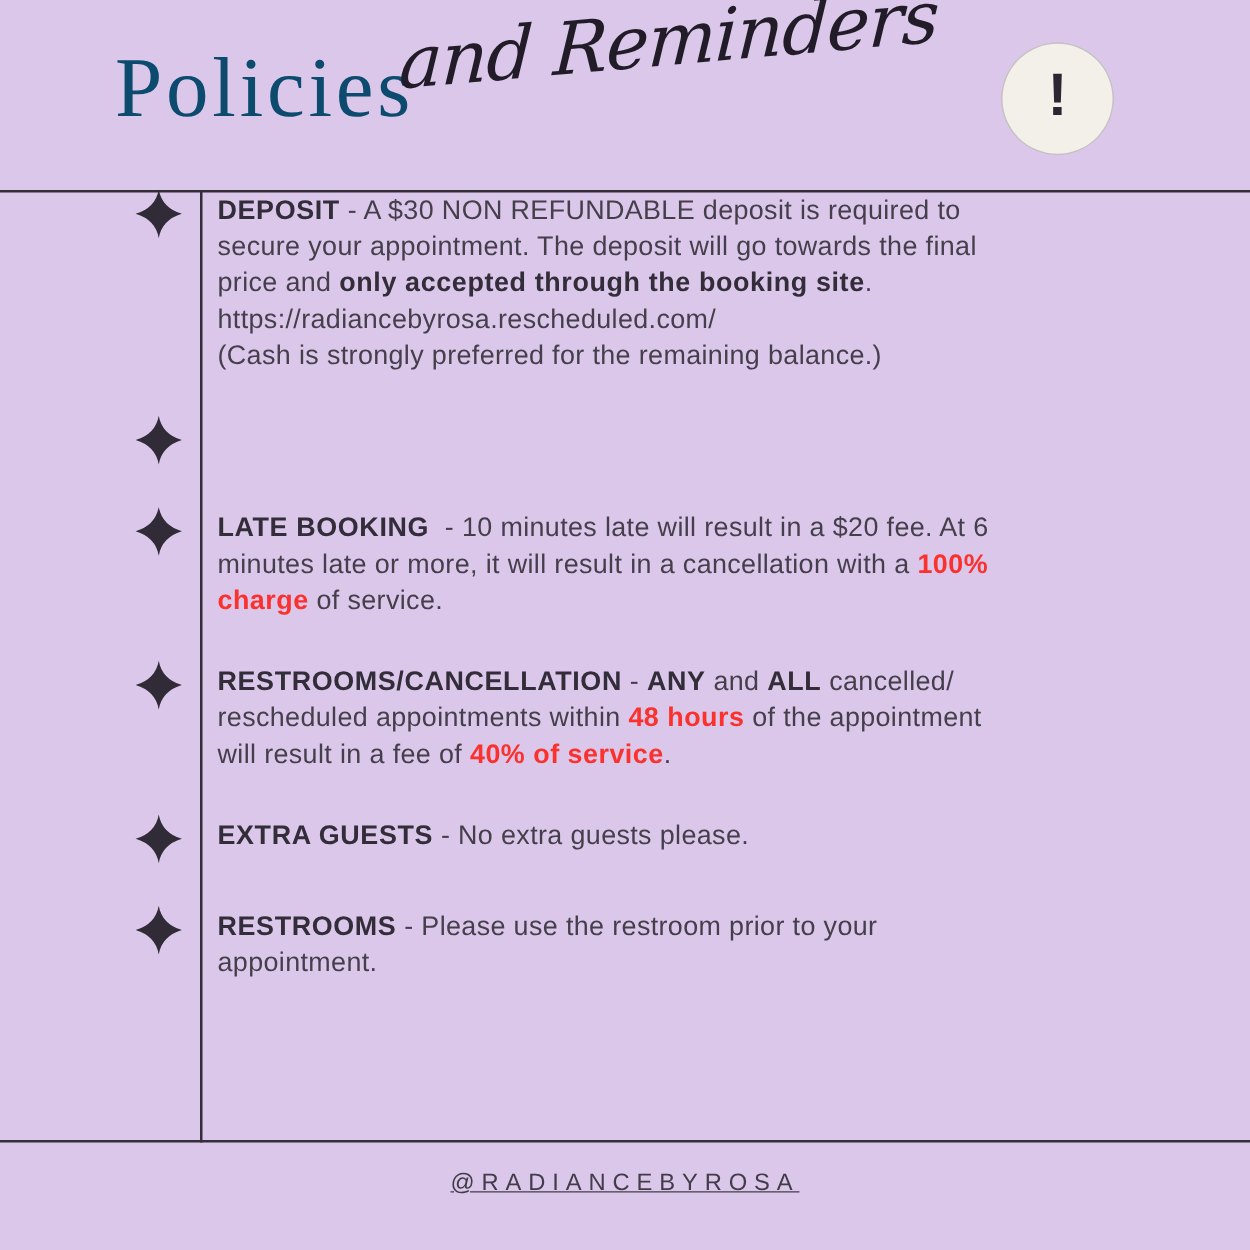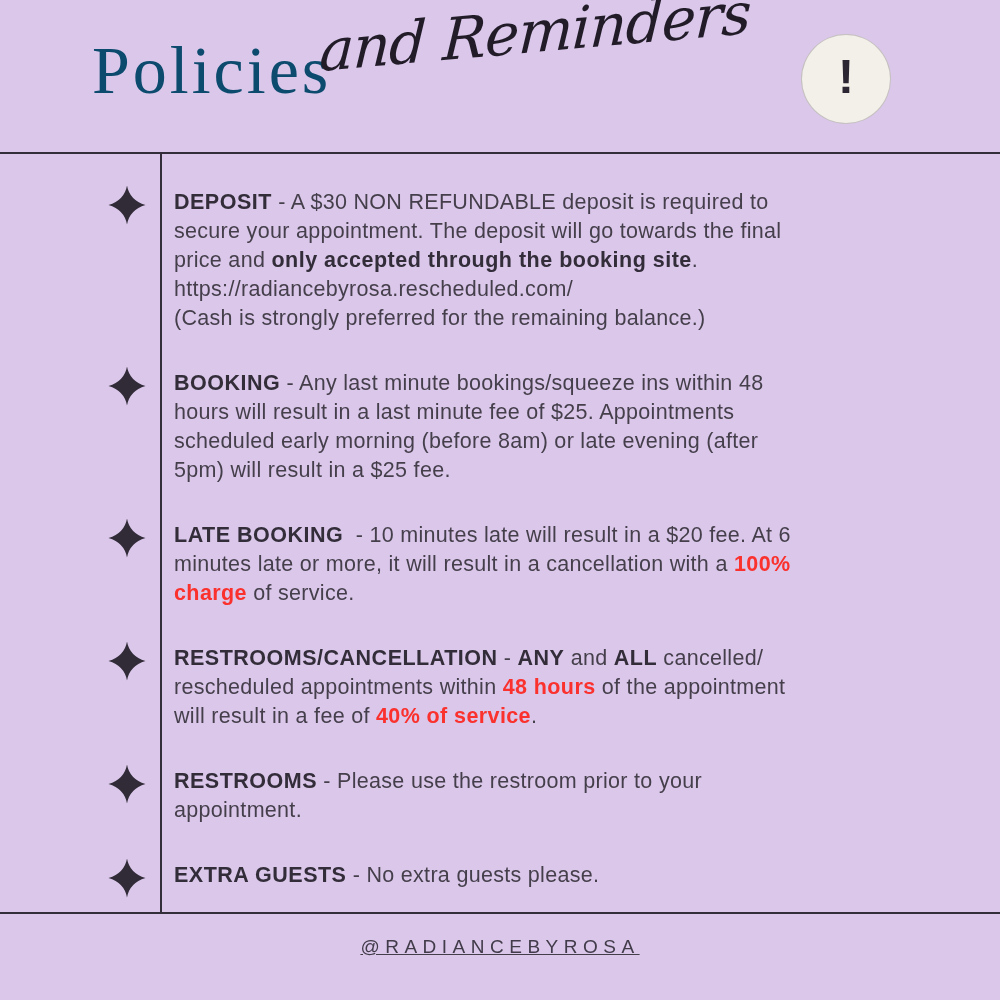"DEPOSIT - A $30 NON" .content { padding-top: 34px -> none }
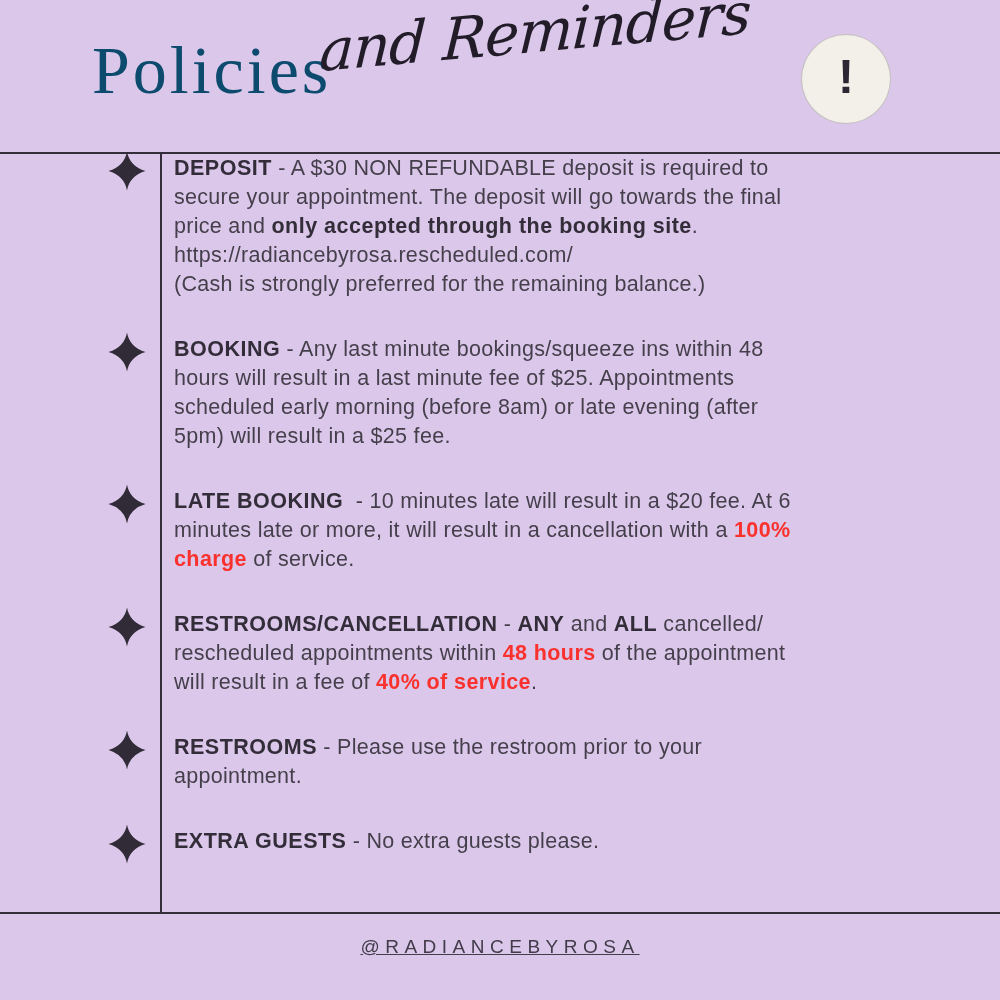"BOOKING - Any last minute" p.body { html: <p><span>BOOKING</span><span> - Any last minute bookings/squeeze ins within 48 hours will result in a last minute fee of $25. Appointments scheduled early morning (before 8am) or late evening (after 5pm) will result in a $25 fee.</span></p> -> none }
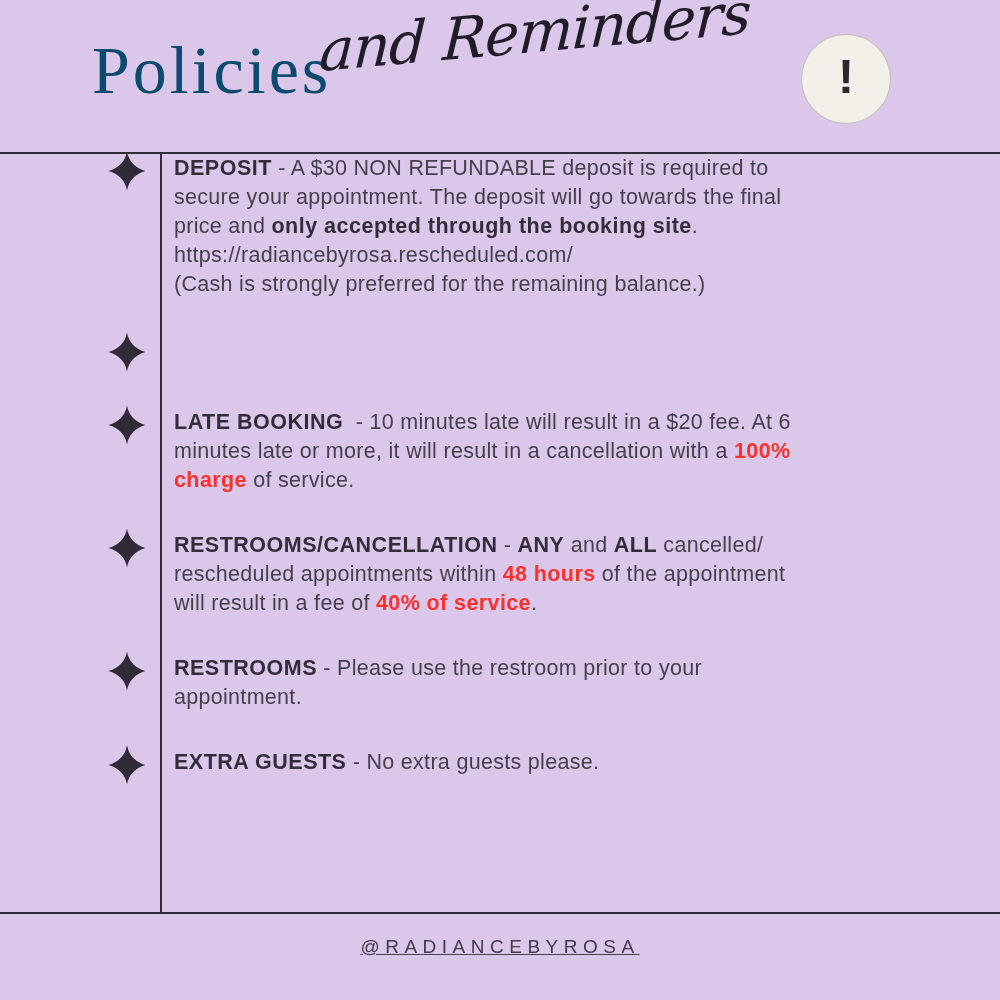"RESTROOMS - Please use the" section.policy { order: before "EXTRA GUESTS - No extra" -> after "EXTRA GUESTS - No extra" }
